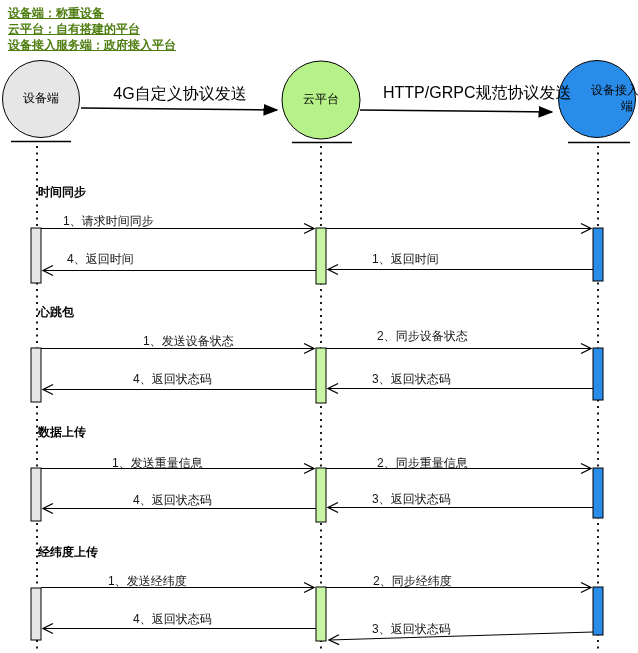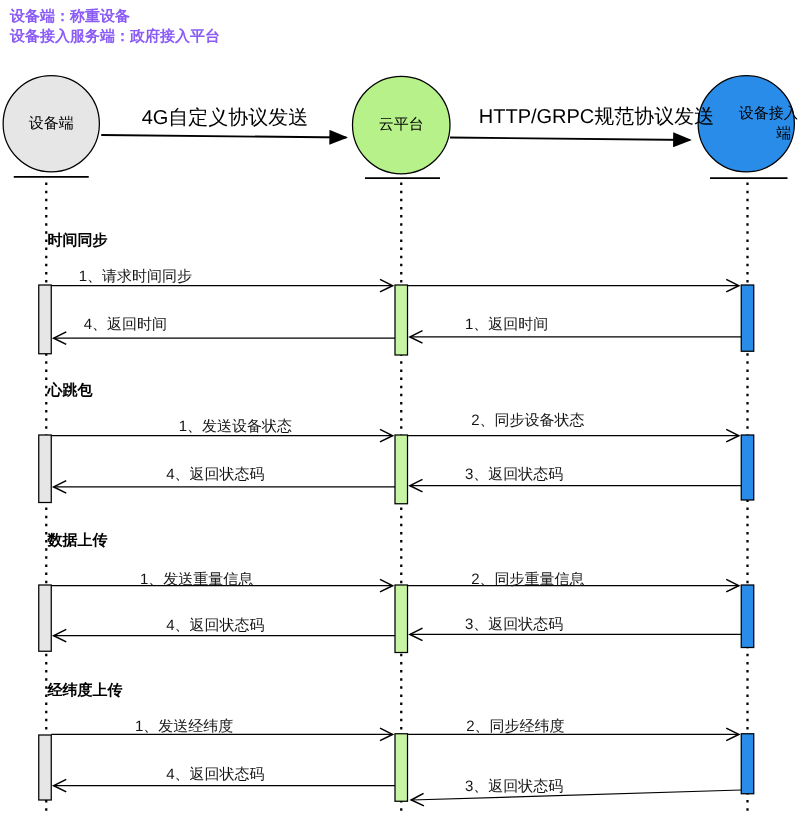"设备端：称重设备" .note { color: #8b5cf6 -> #4d7c0f; text-decoration: none -> underline }
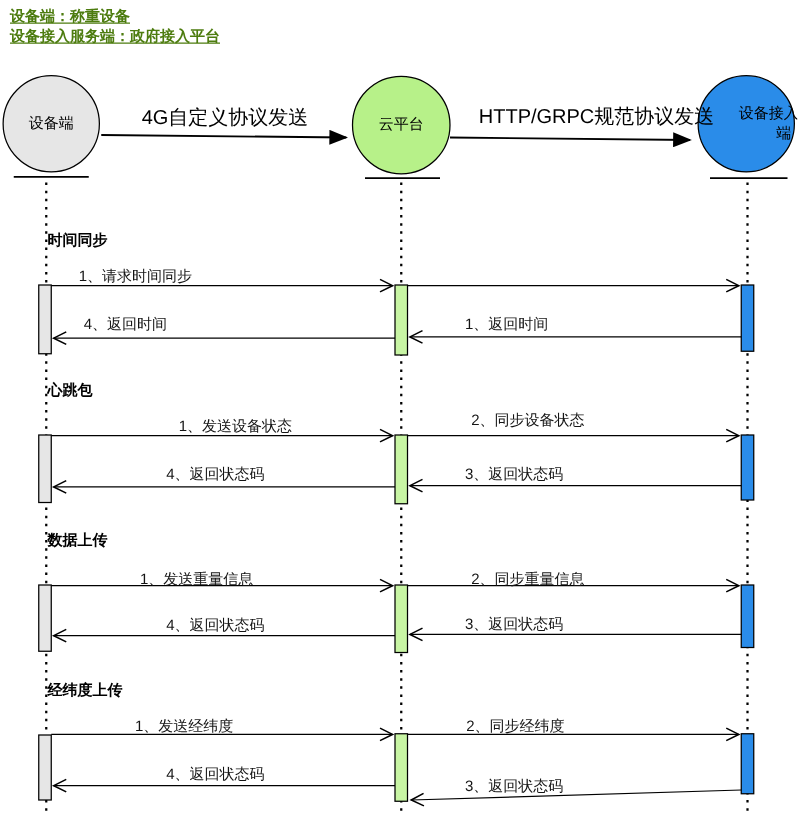"云平台：自有搭建的平台" div.note { html: none -> <div>云平台：自有搭建的平台</div> }
